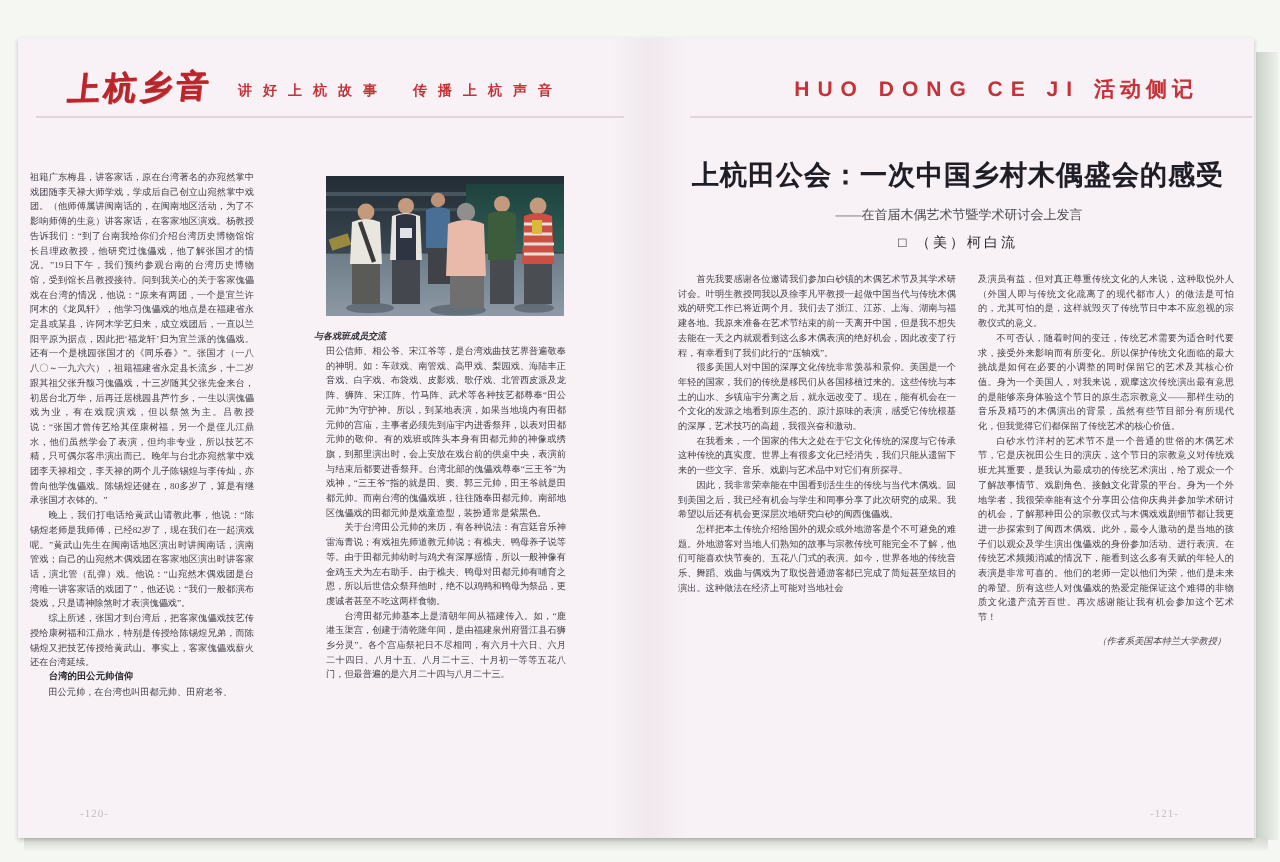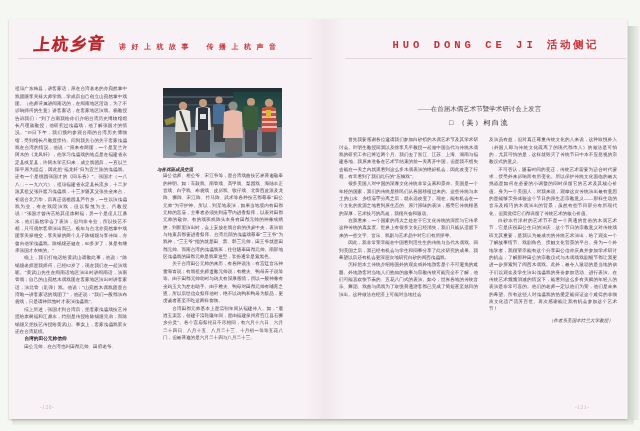"HUO DONG CE JI 活动侧记" .right-header { font-family: Liberation Mono, monospace -> Liberation Sans, sans-serif }
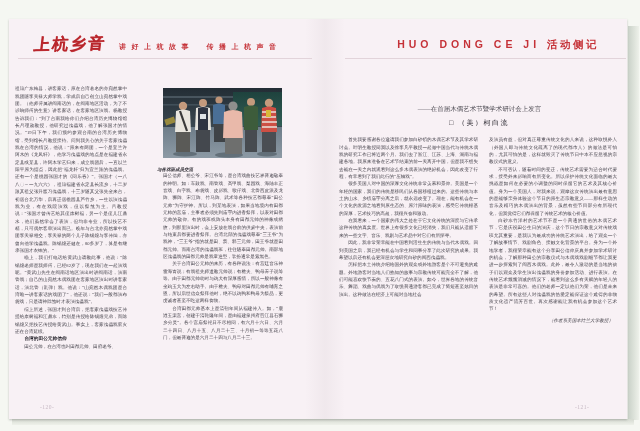"上杭田公会：一次中国乡村木偶盛会的感受" div.title { html: none -> <div>上杭田公会：一次中国乡村木偶盛会的感受</div> }
